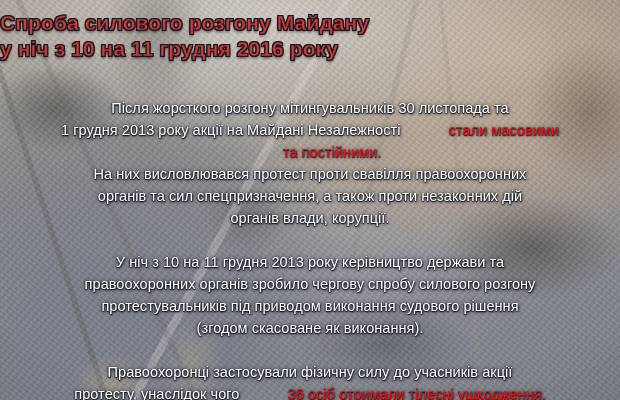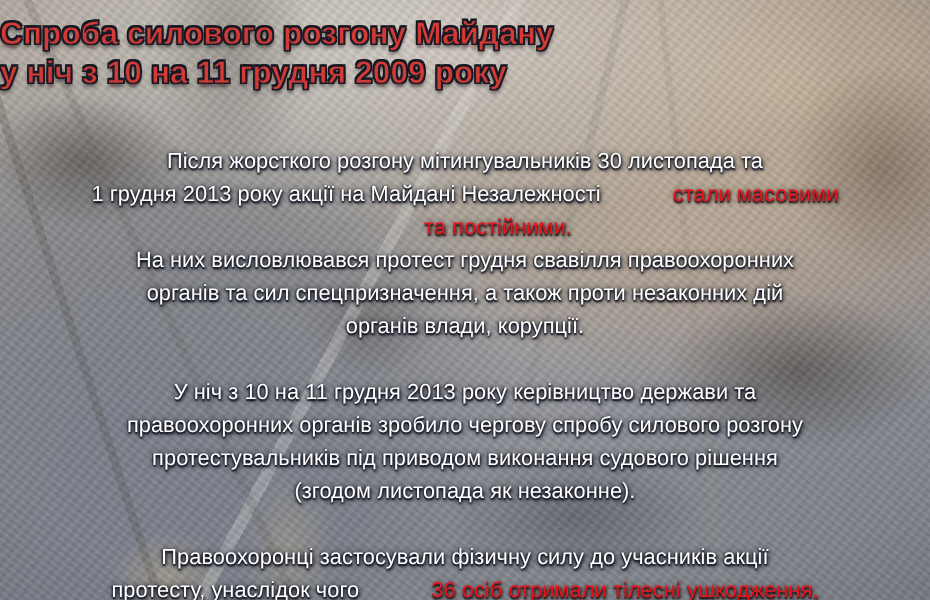"у ніч з 10 на 11 грудня 2009" div.title-line { text: 2009 -> 2016 }
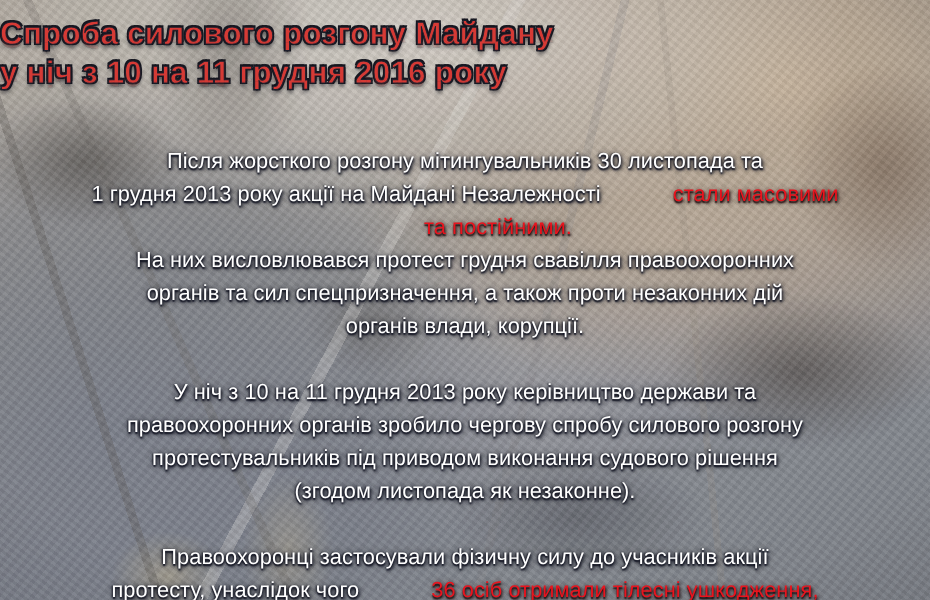"На них висловлювався протест грудня" span { text: грудня -> проти }
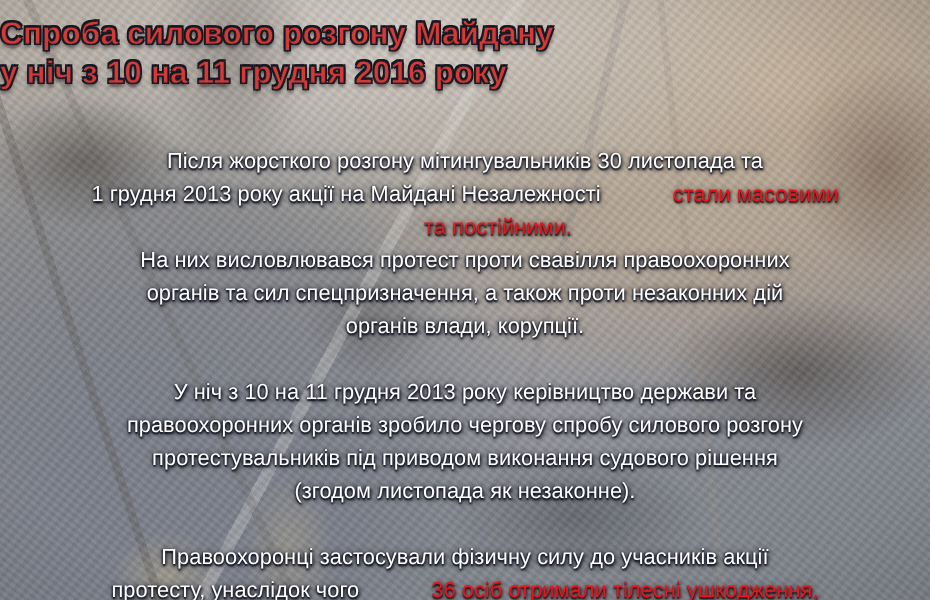"(згодом листопада як незаконне)." span { text: листопада як незаконне -> скасоване як виконання }
